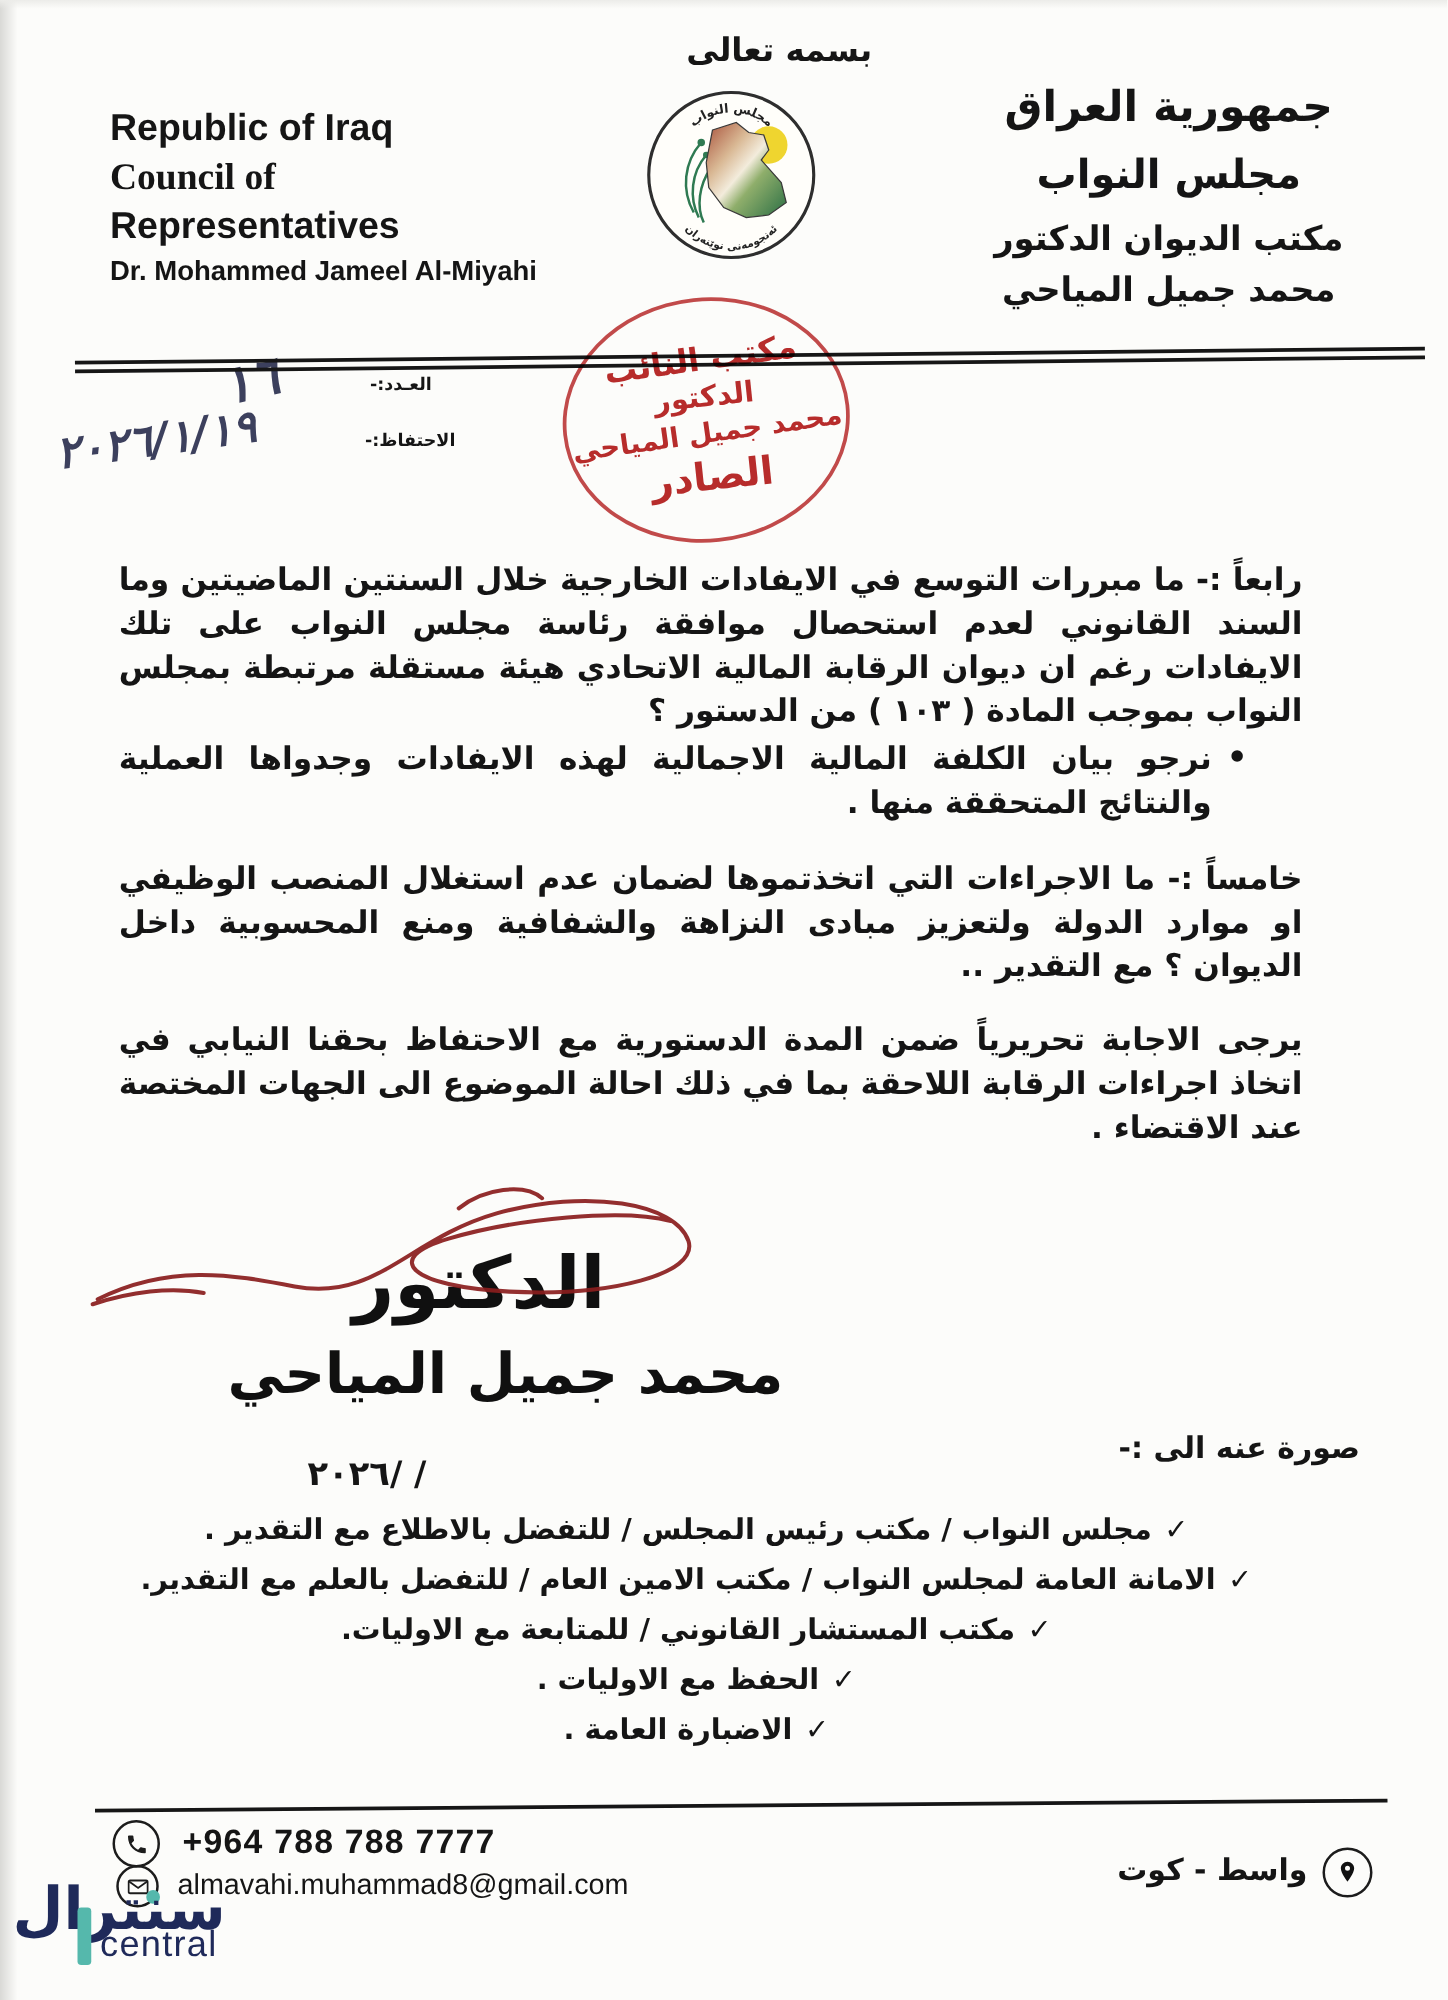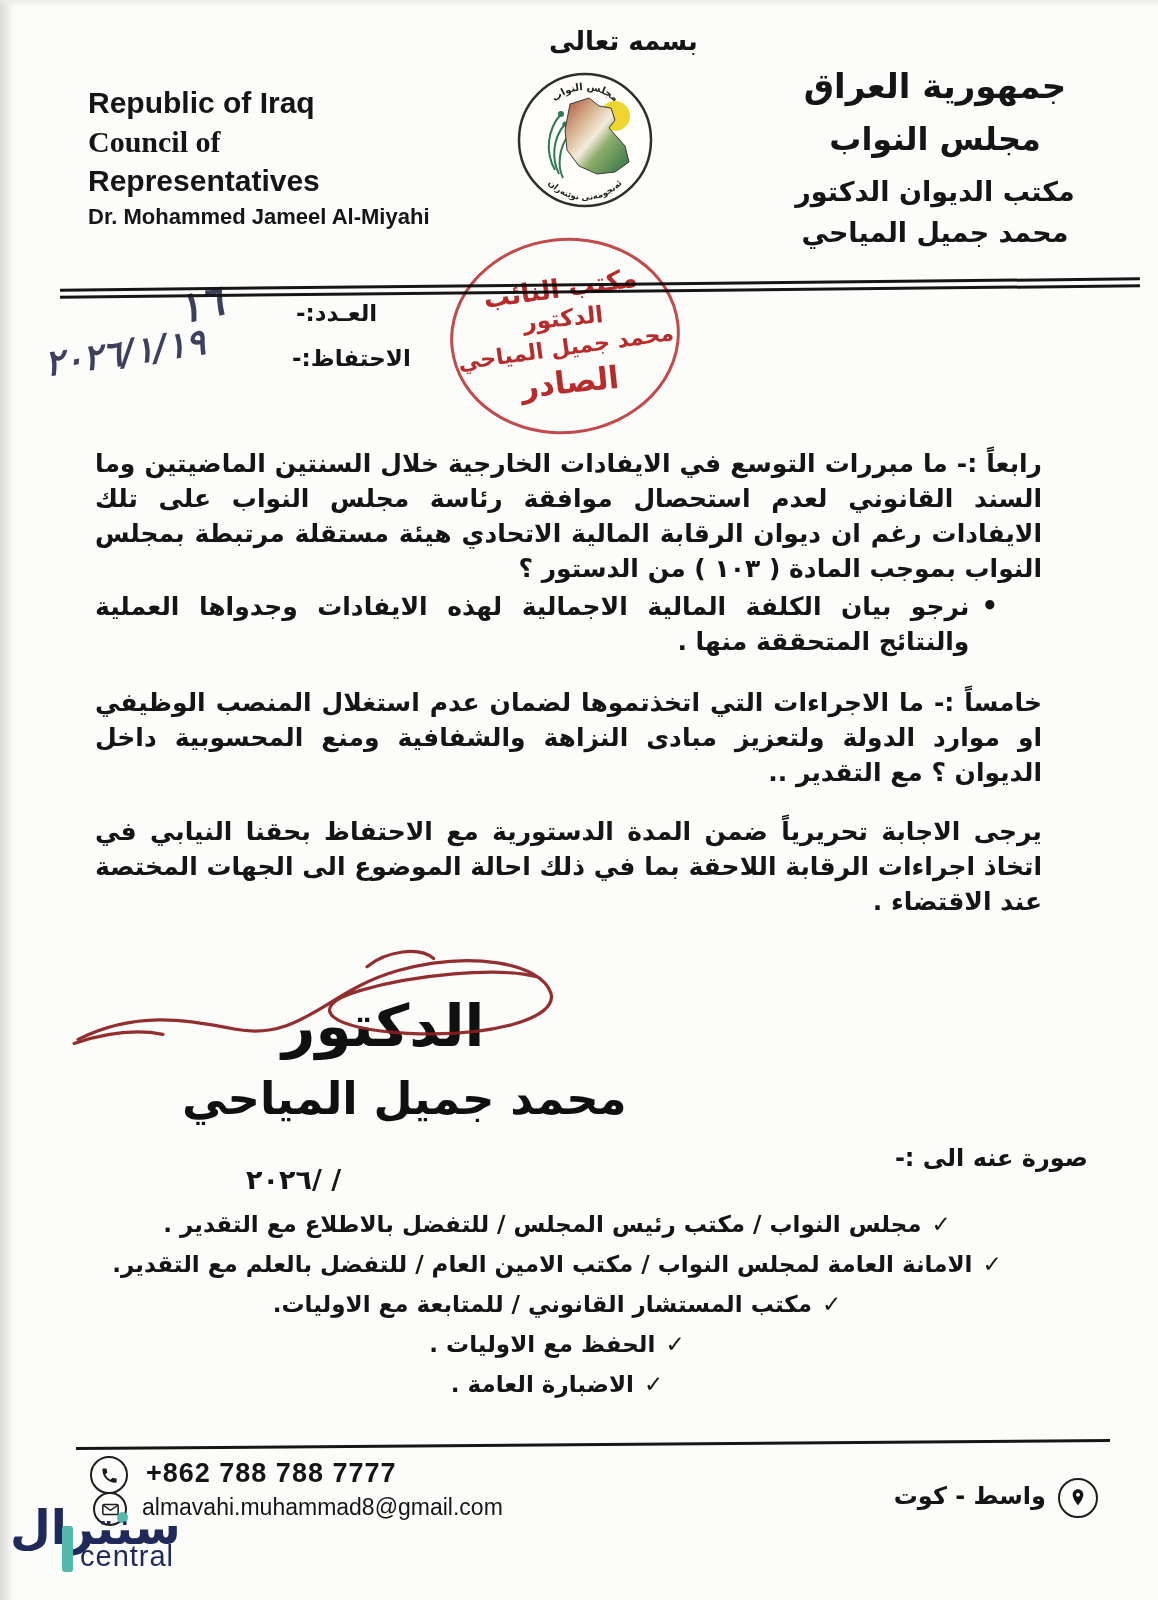"العـدد:-" .meta-label { font-size: 23px -> 14px }
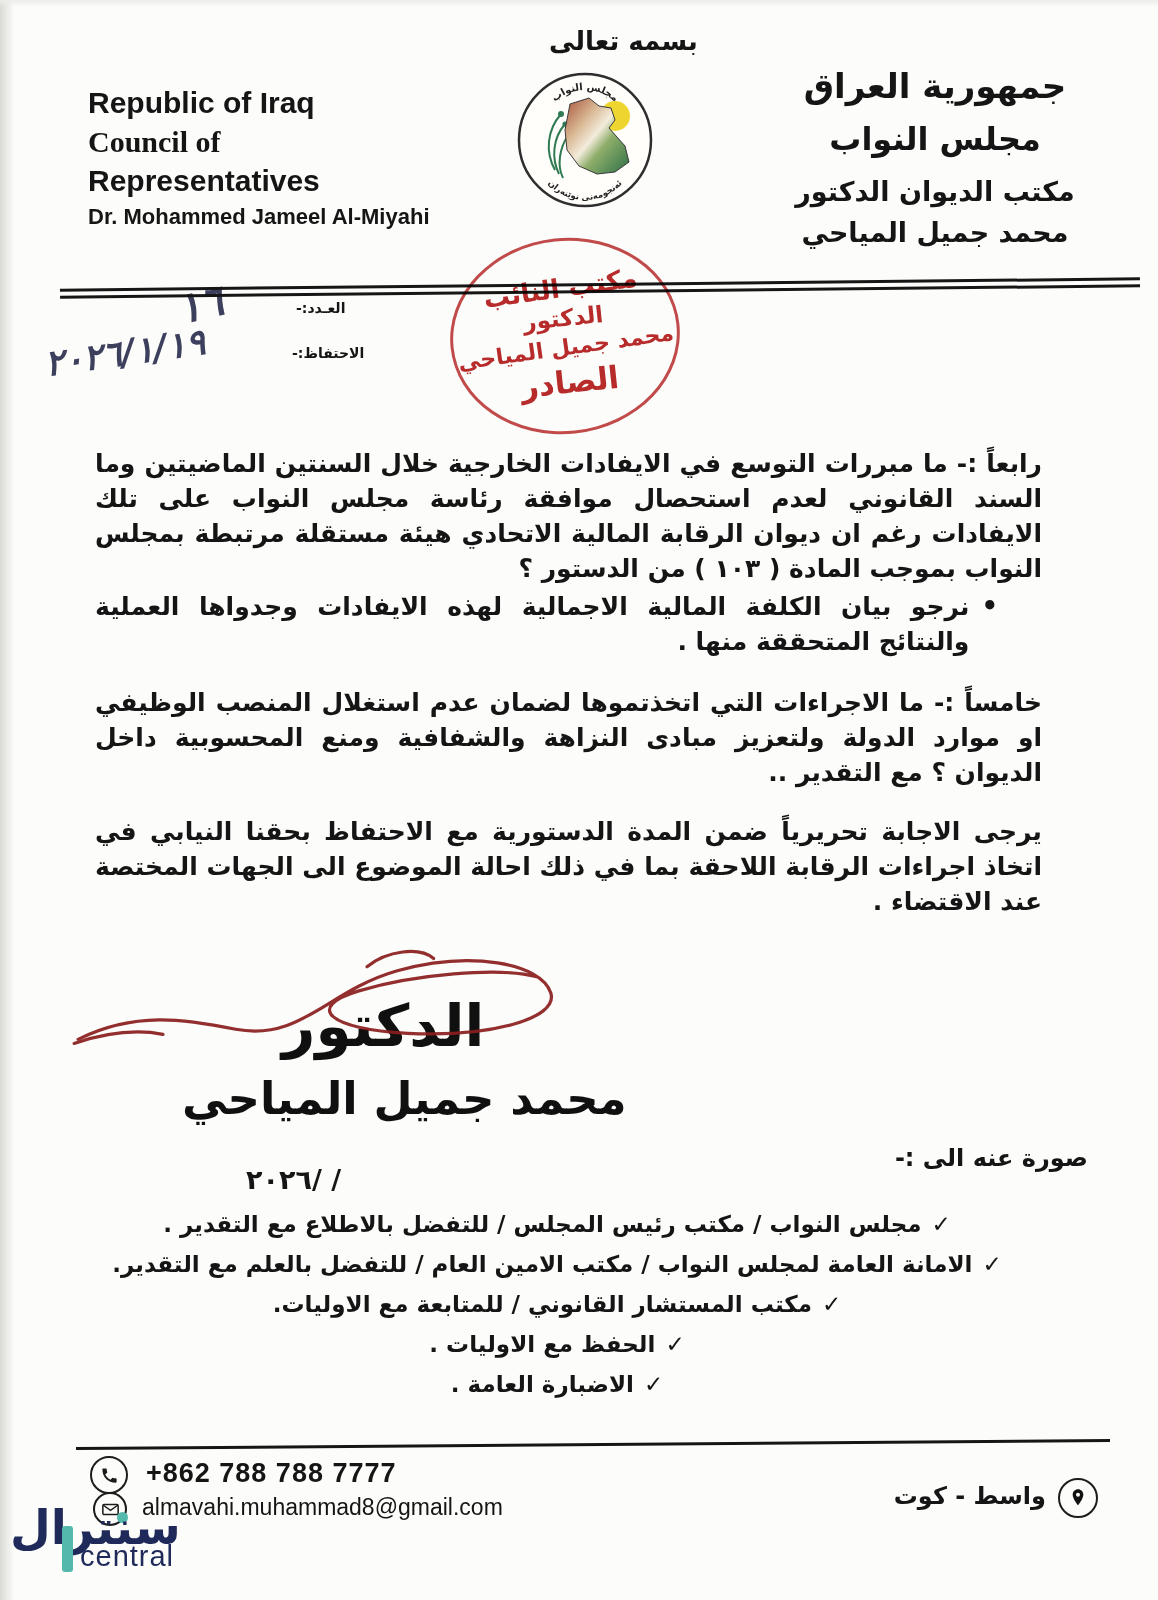"+862 788 788 7777" div.abs { text: +862 788 788 -> +964 788 788 }
